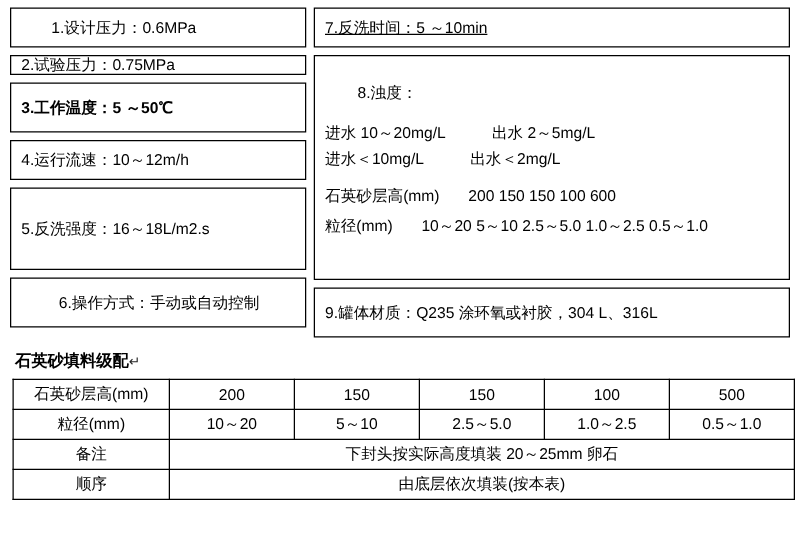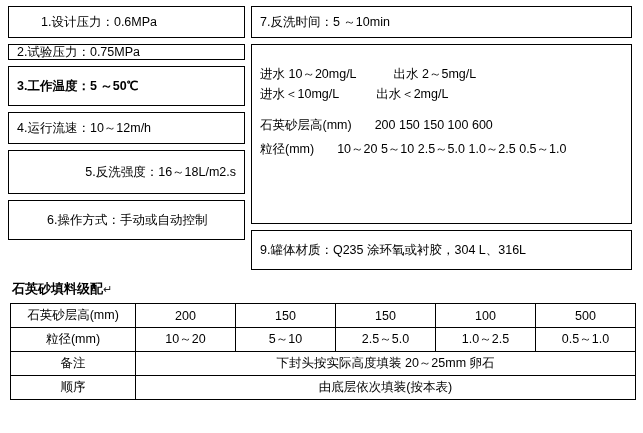"7.反洗时间：5 ～10min" .r1 { text-decoration: none -> underline }
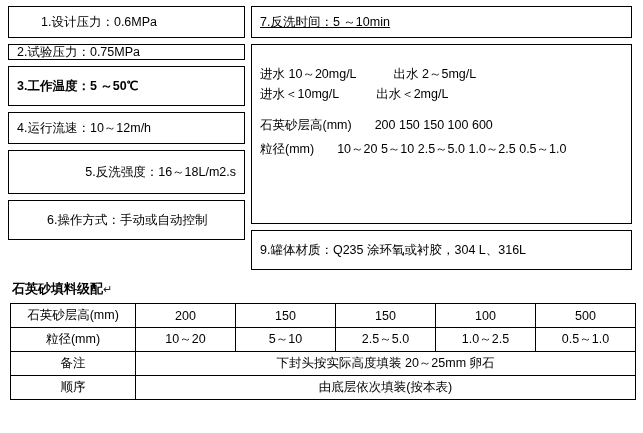"8.浊度：" div.turb-title { html: none -> <div>8.浊度：</div> }
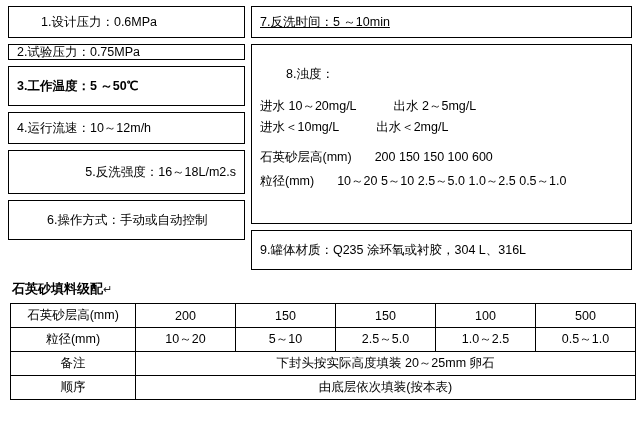"5.反洗强度：16～18L/m2.s" .c5 { height: 44px -> 66px; text-align: right -> none }
